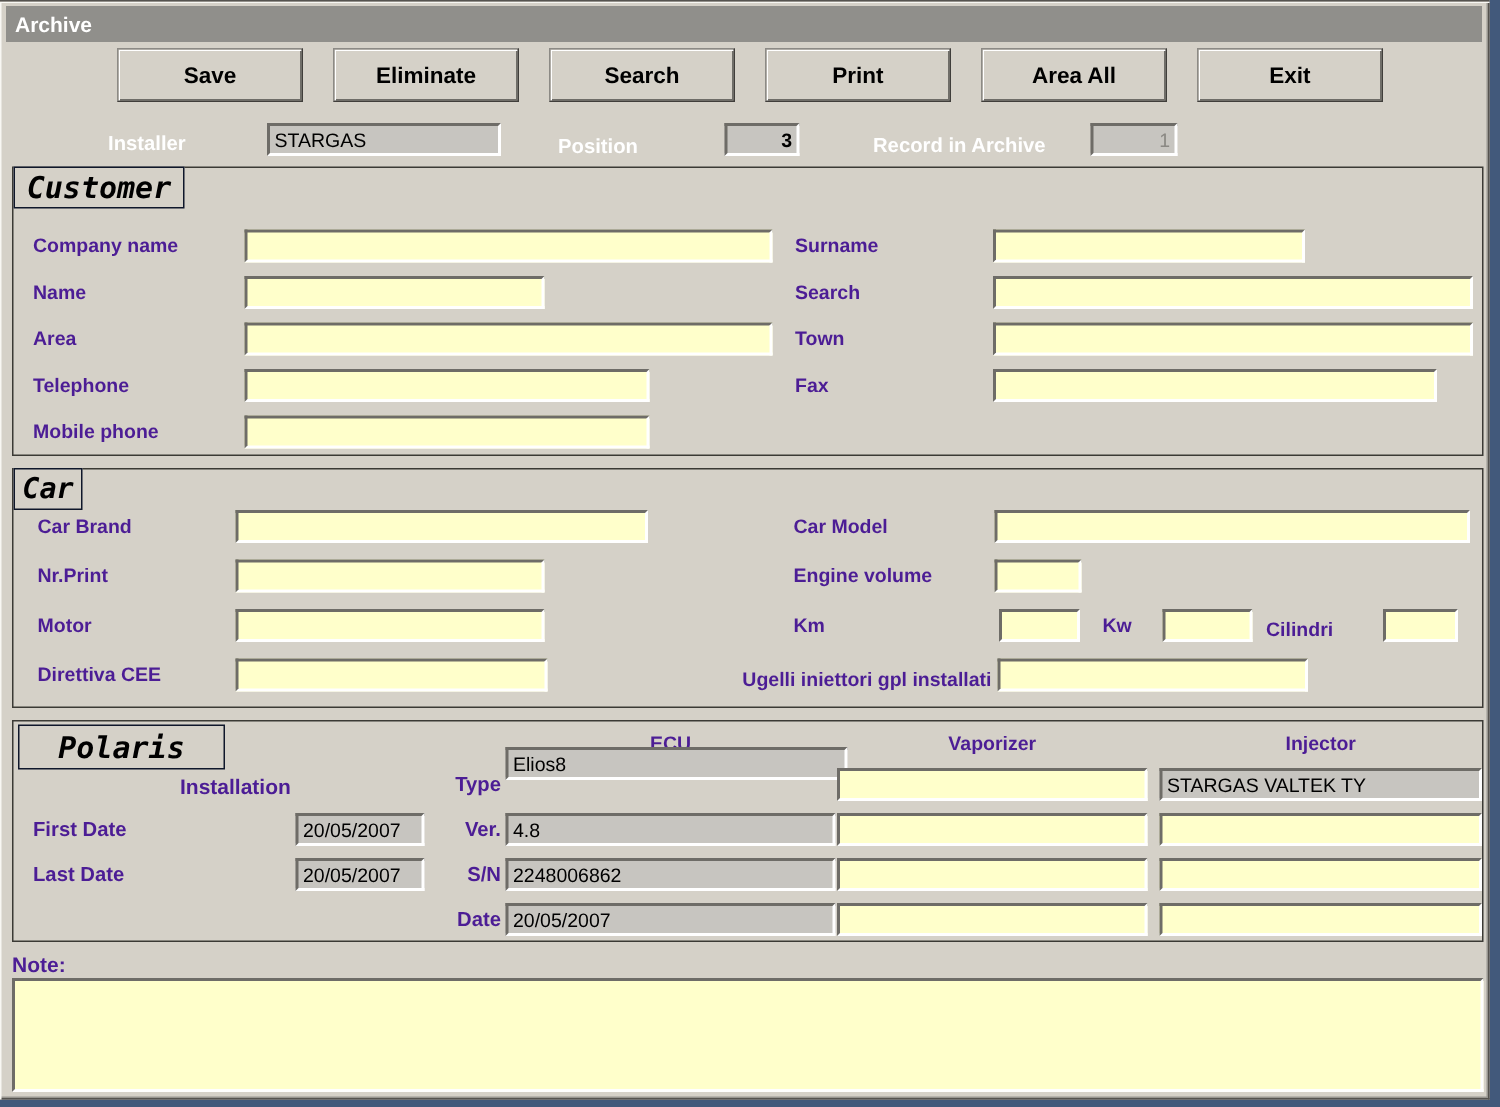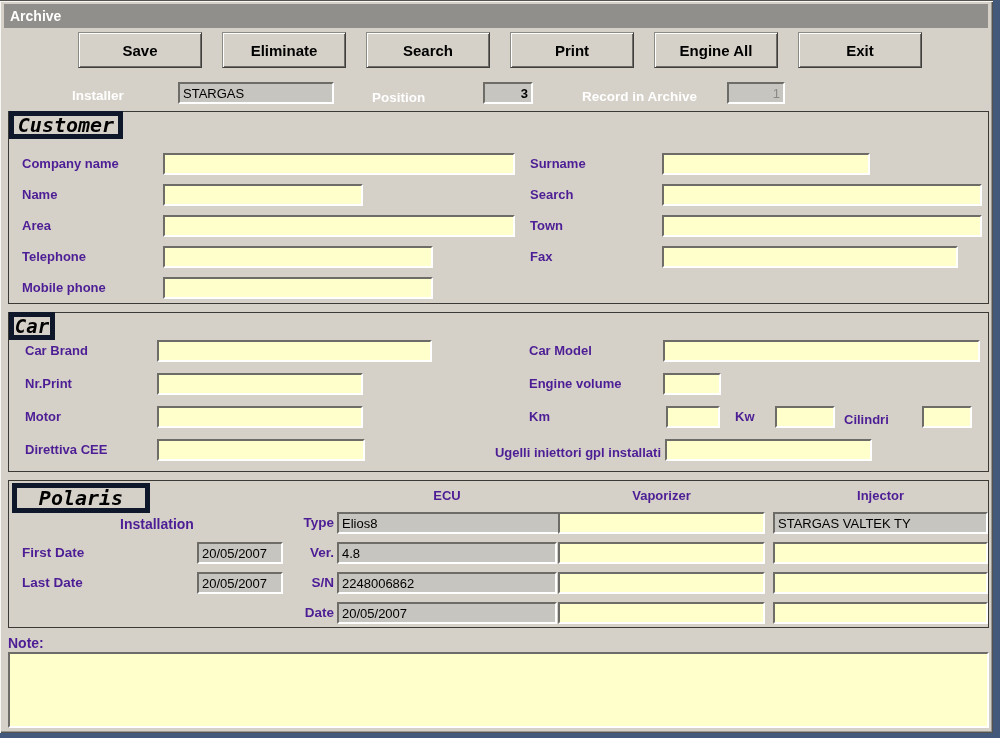"Engine All" button.btn { text: Engine -> Area }
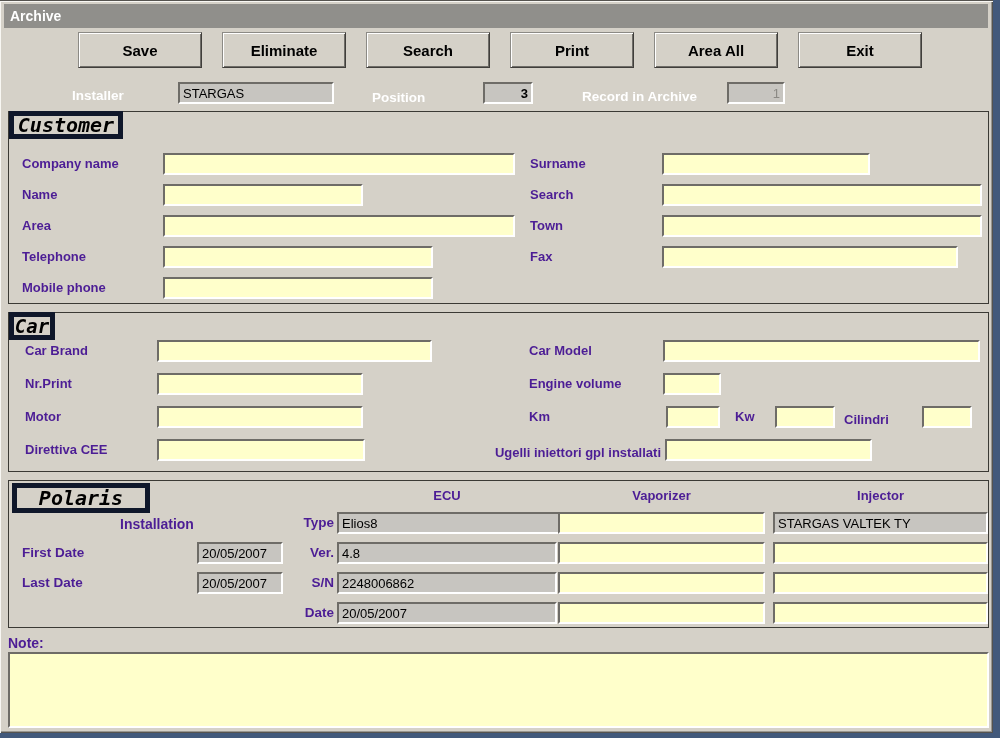"Customer" .chip { border: 5px solid #0f172a -> 1px solid #0f172a }
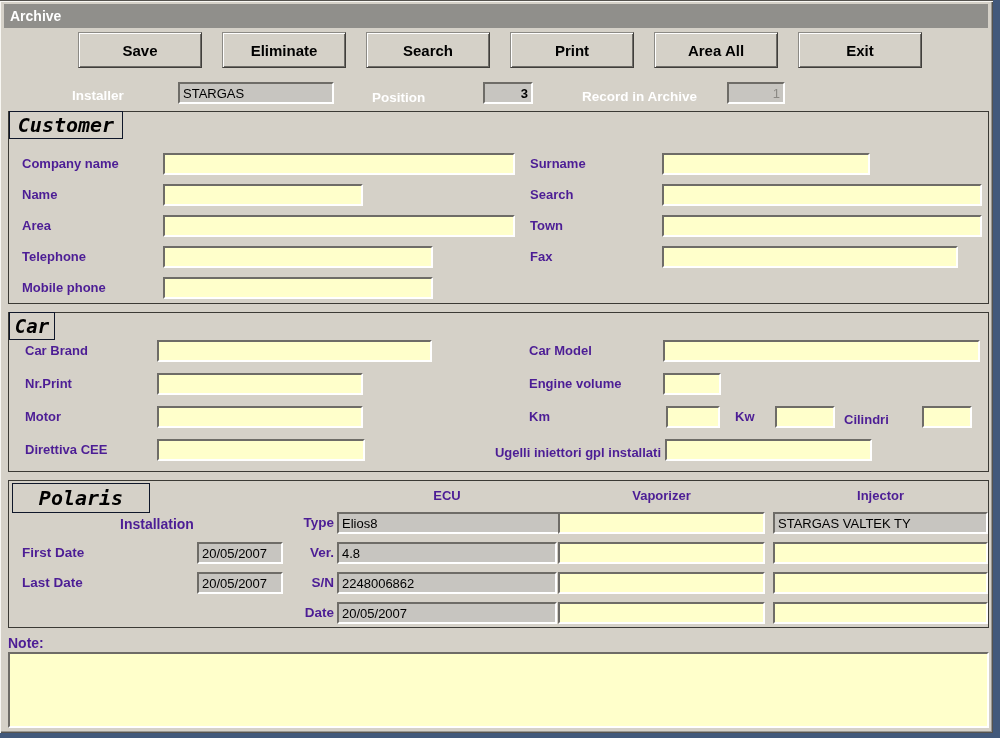"Elios8" input.sunken { top: 31px -> 17px }
